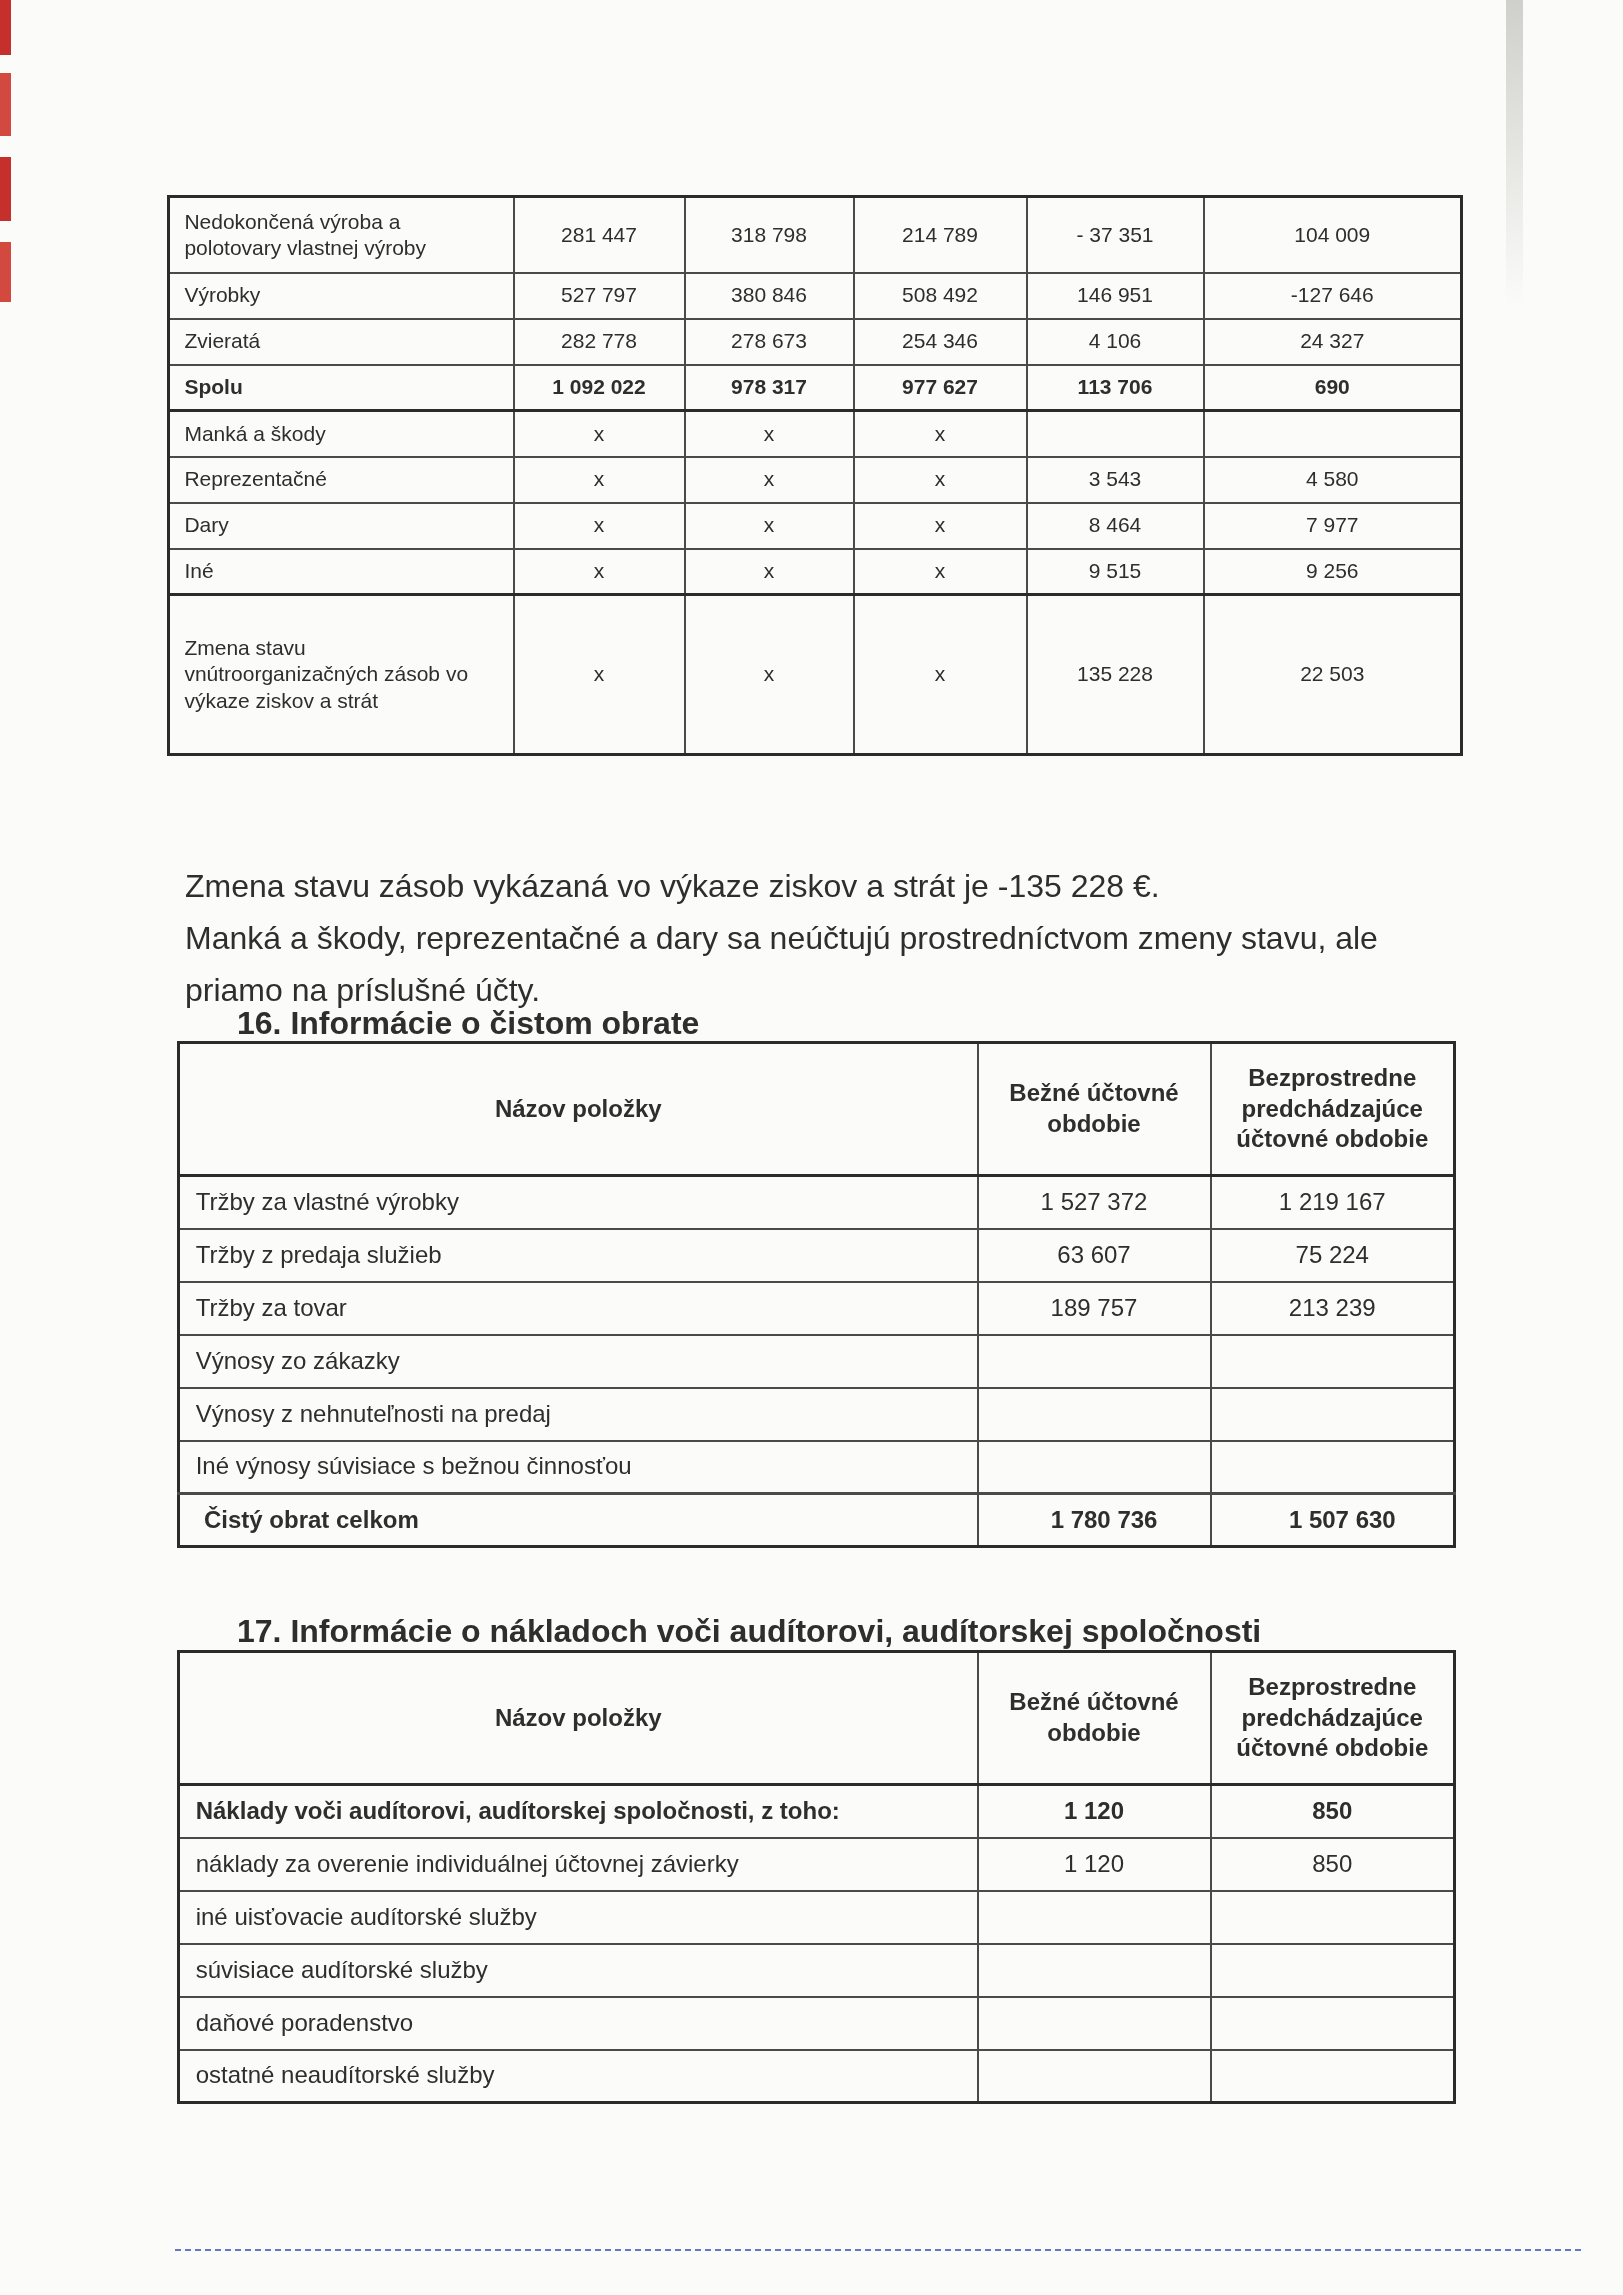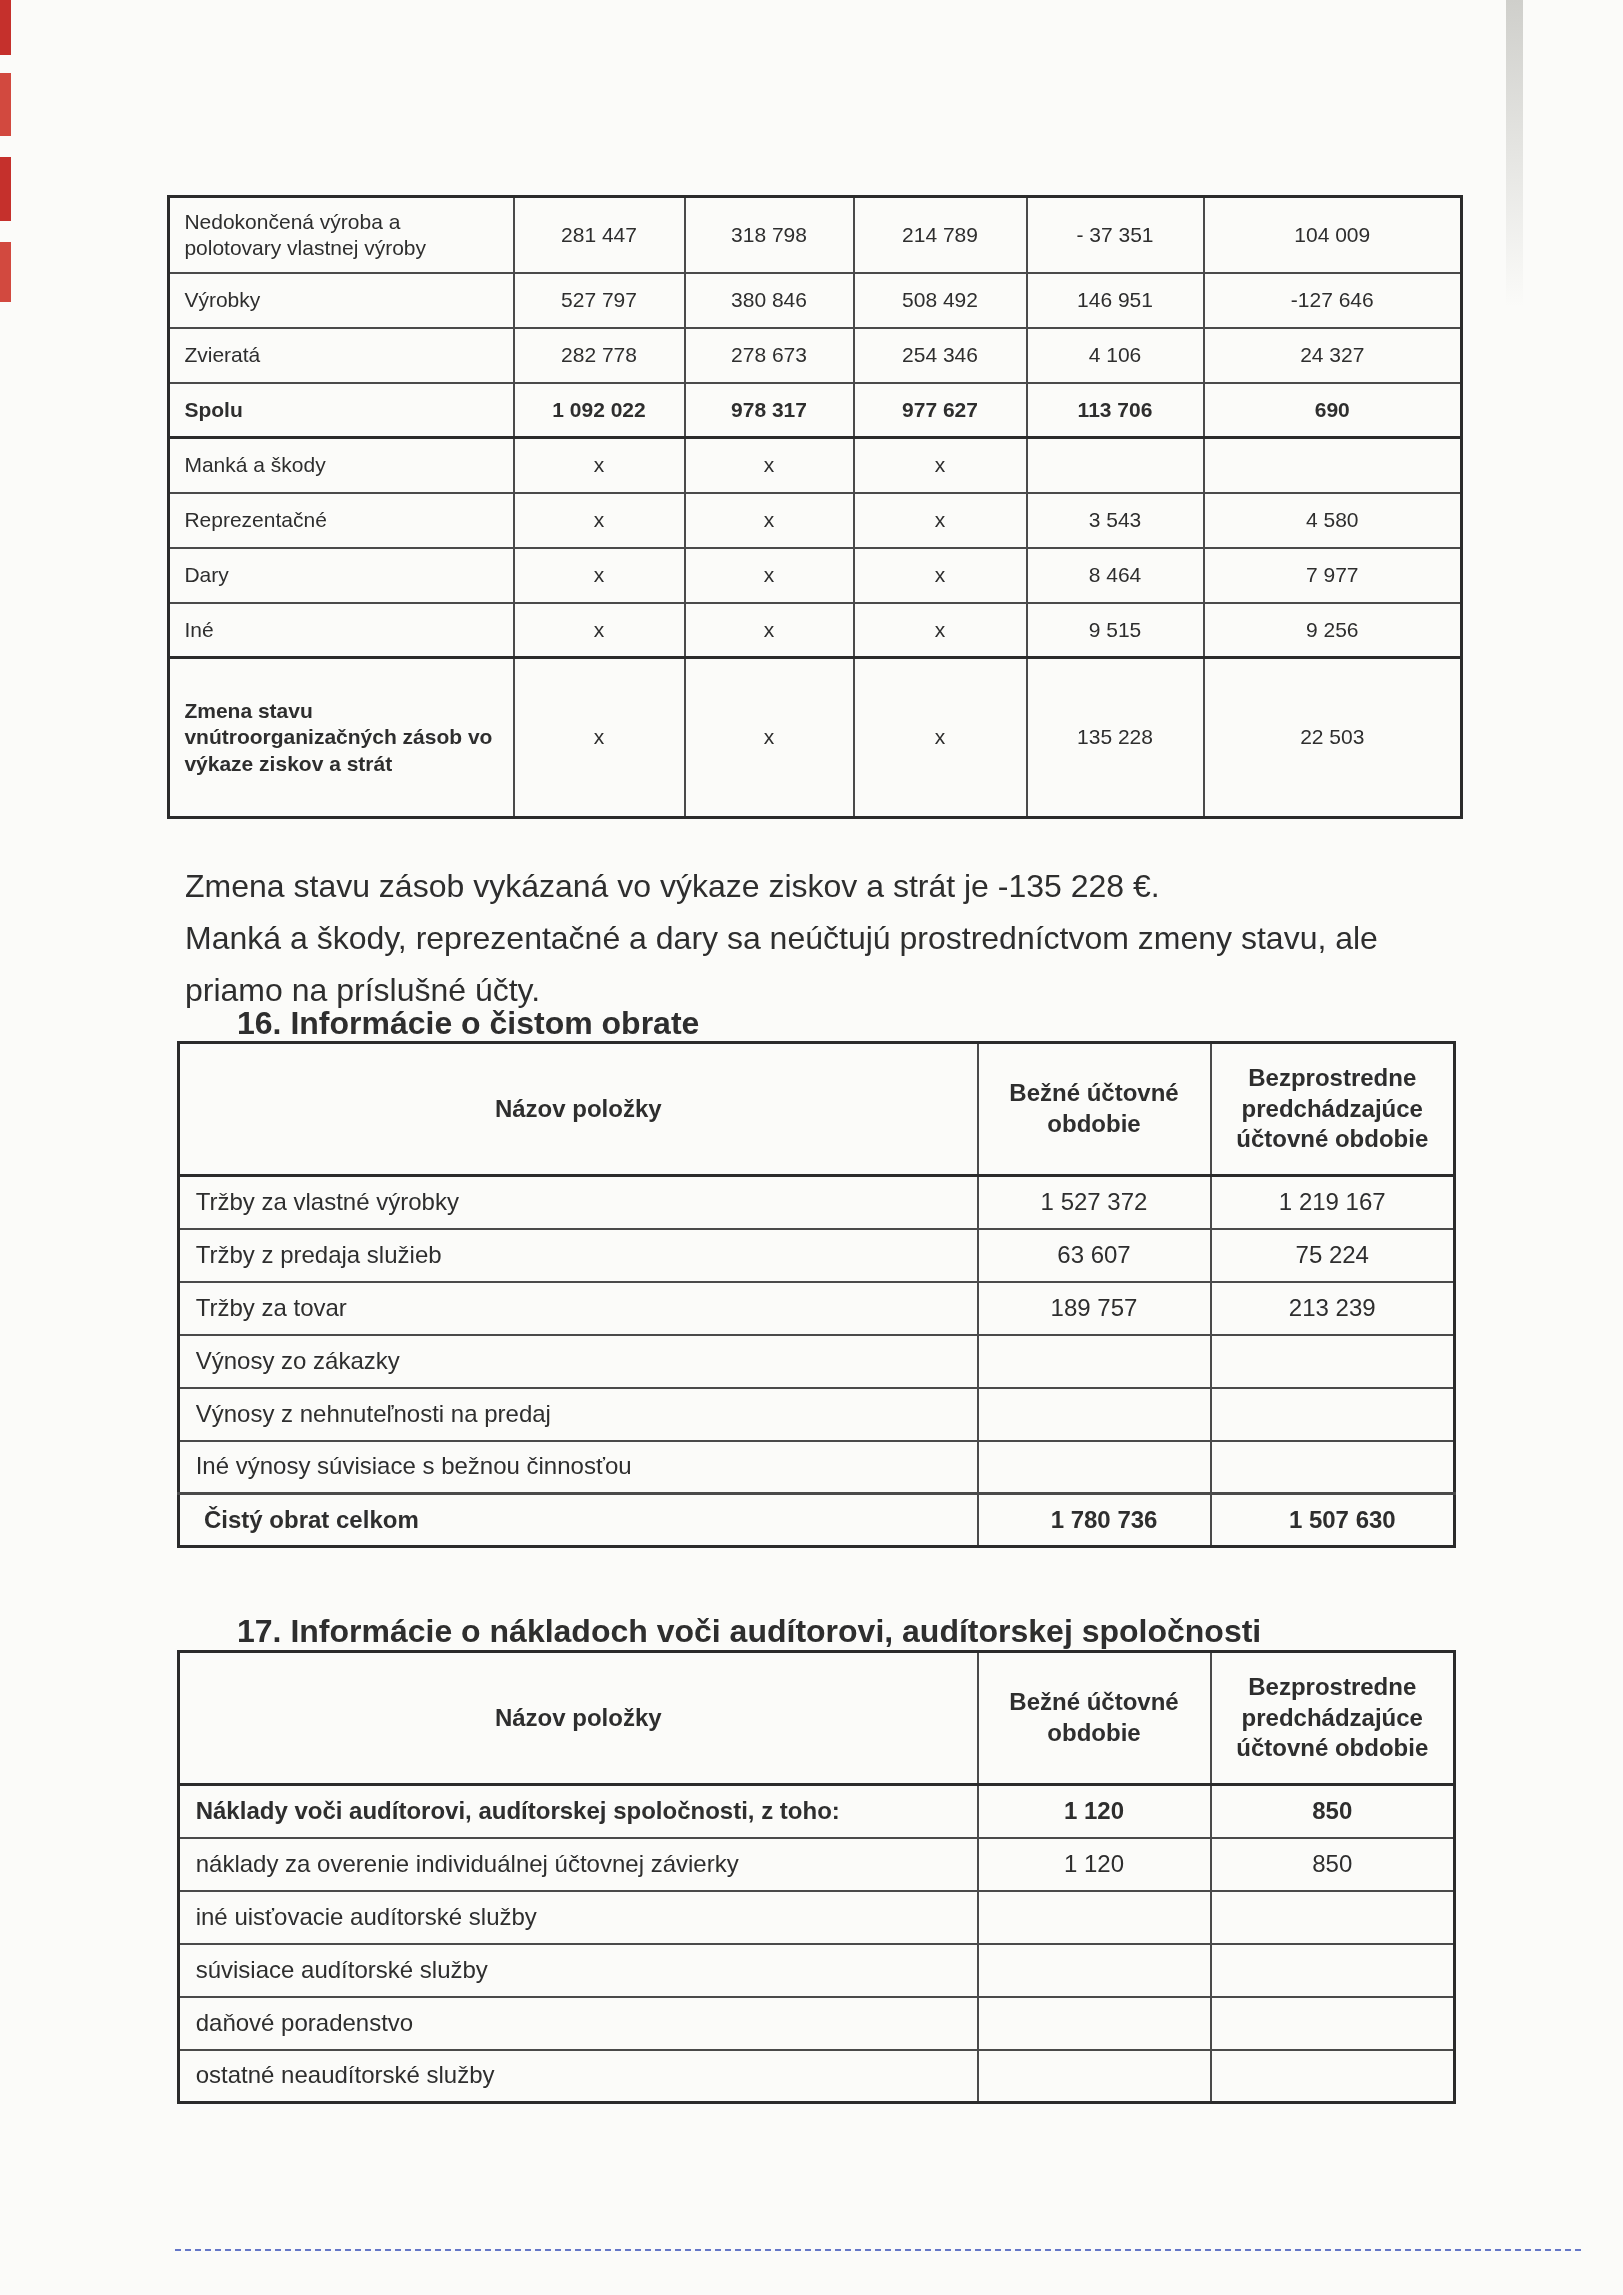"Výrobky" .t1 tr.h-std { height: 55px -> 46px }
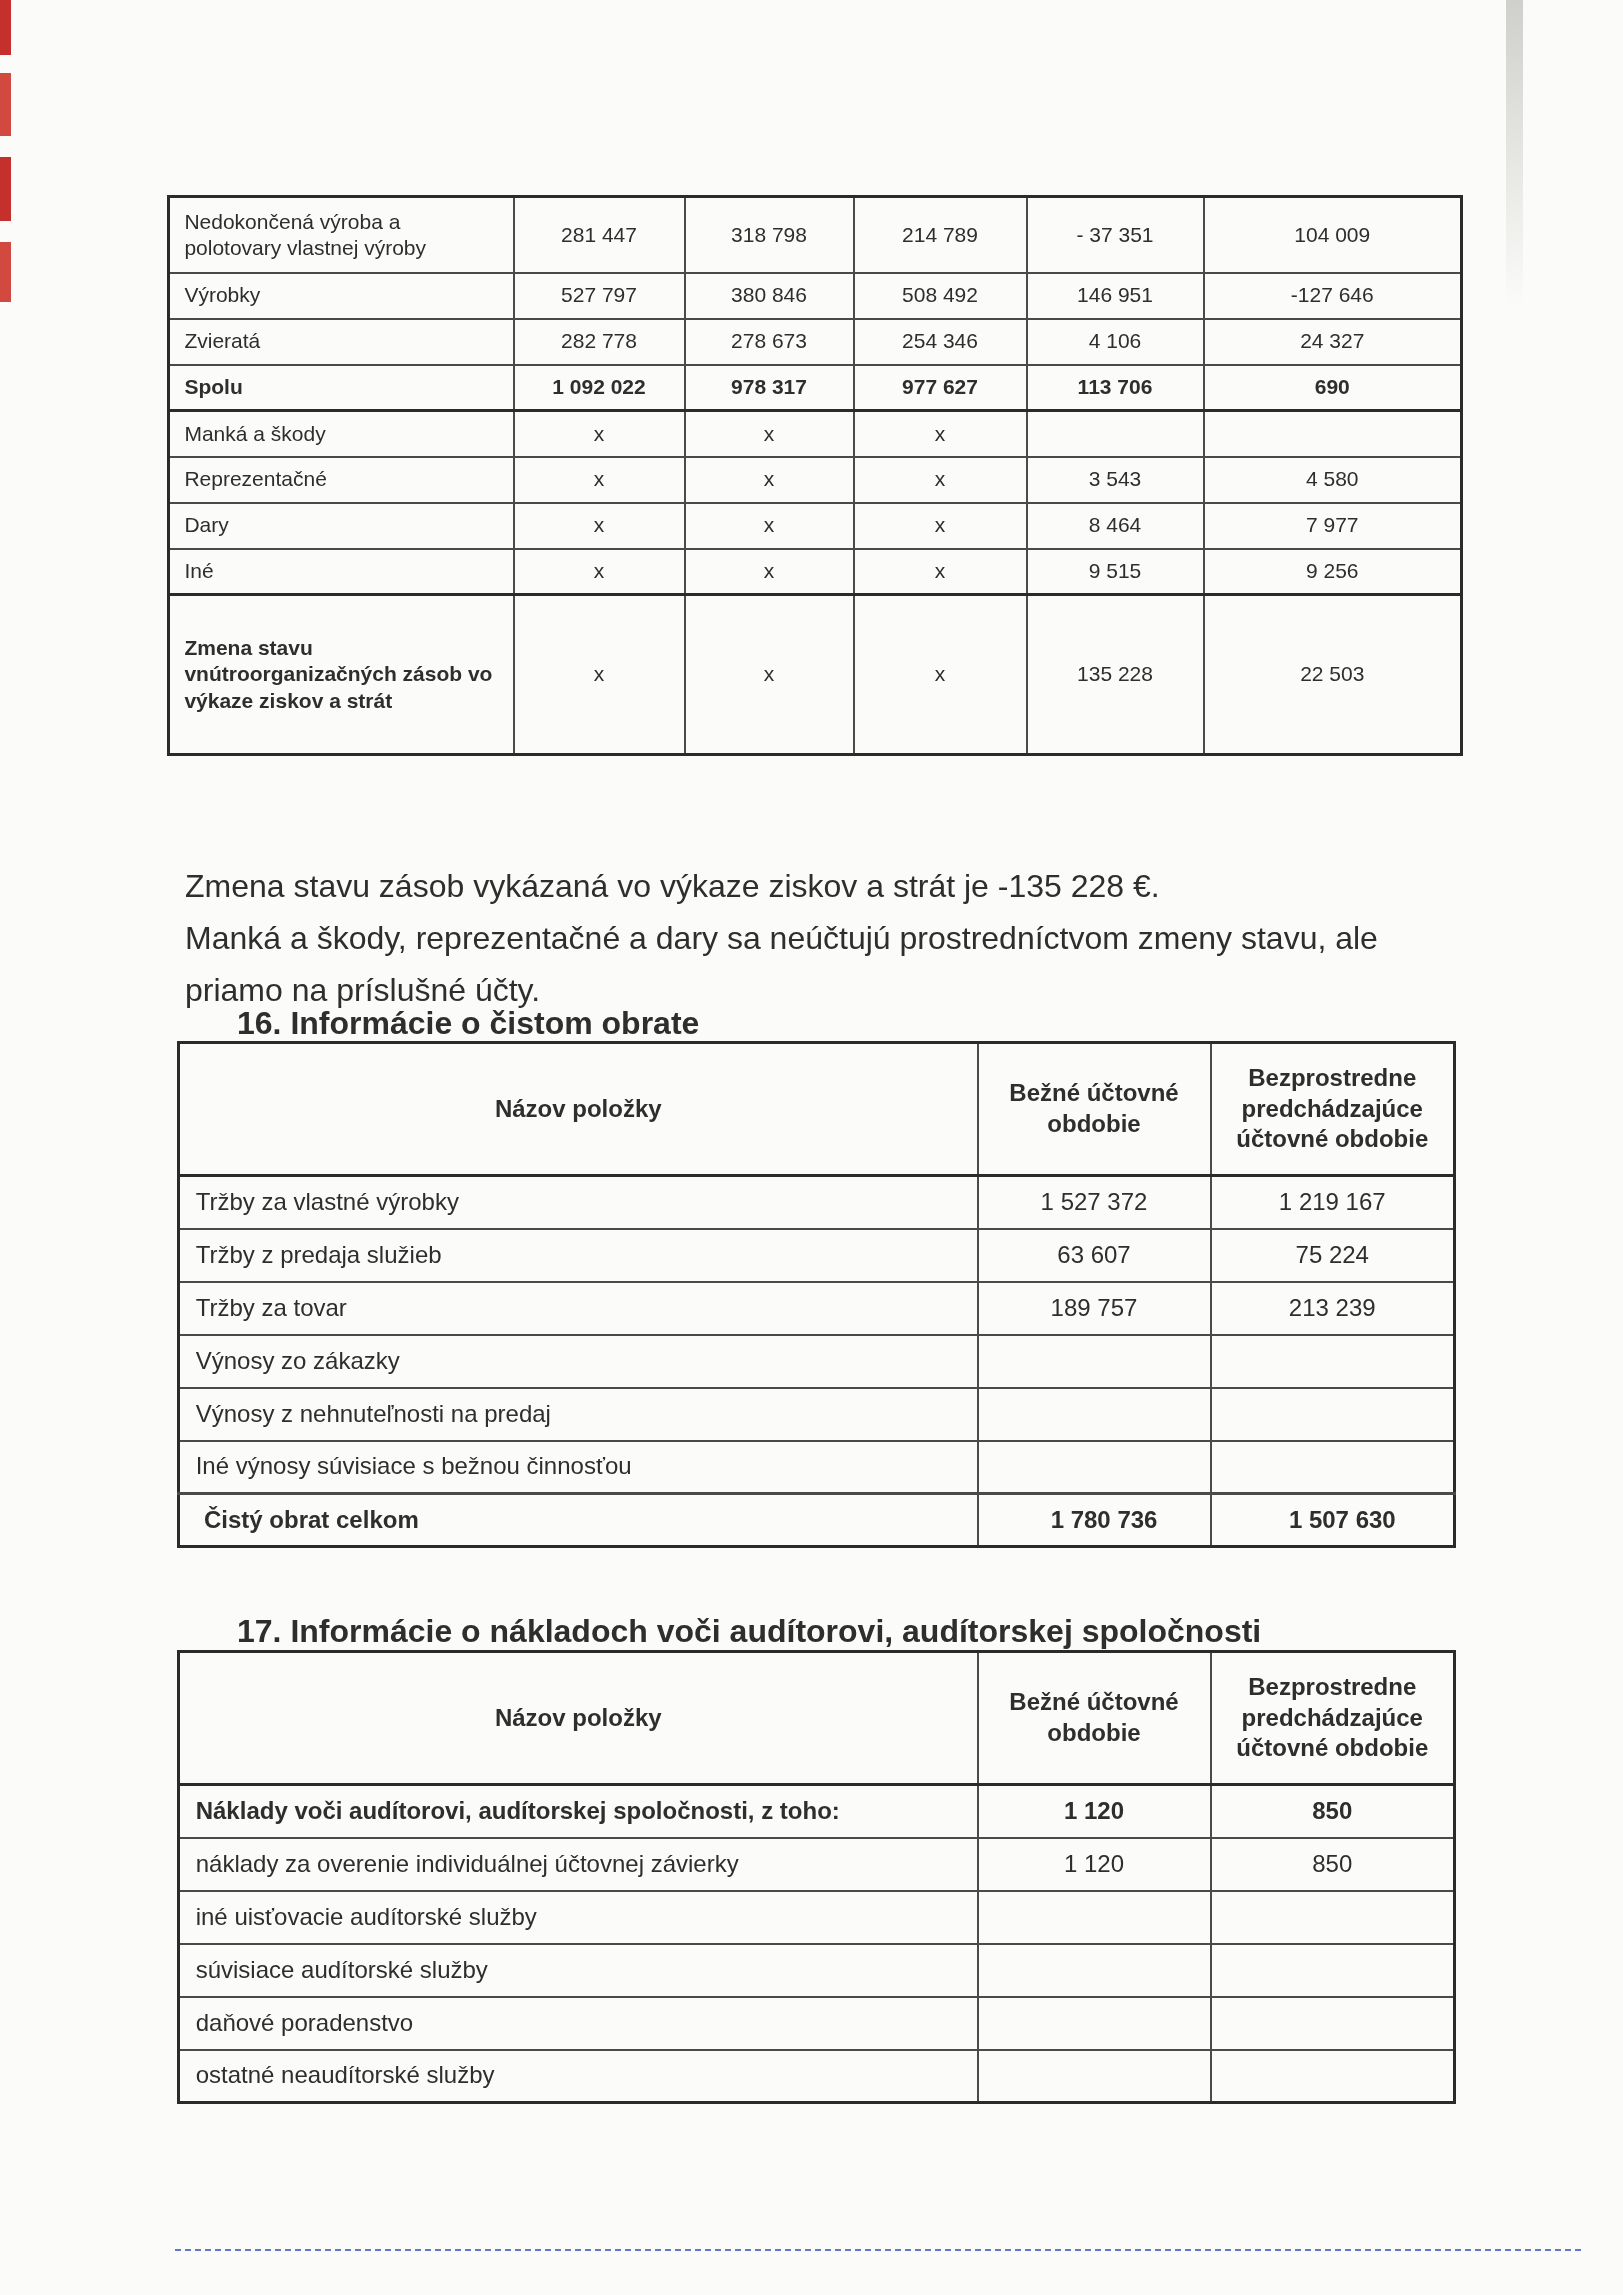"Zmena stavu vnútroorganizačných zásob vo" td.lbl { font-weight: bold -> normal }
